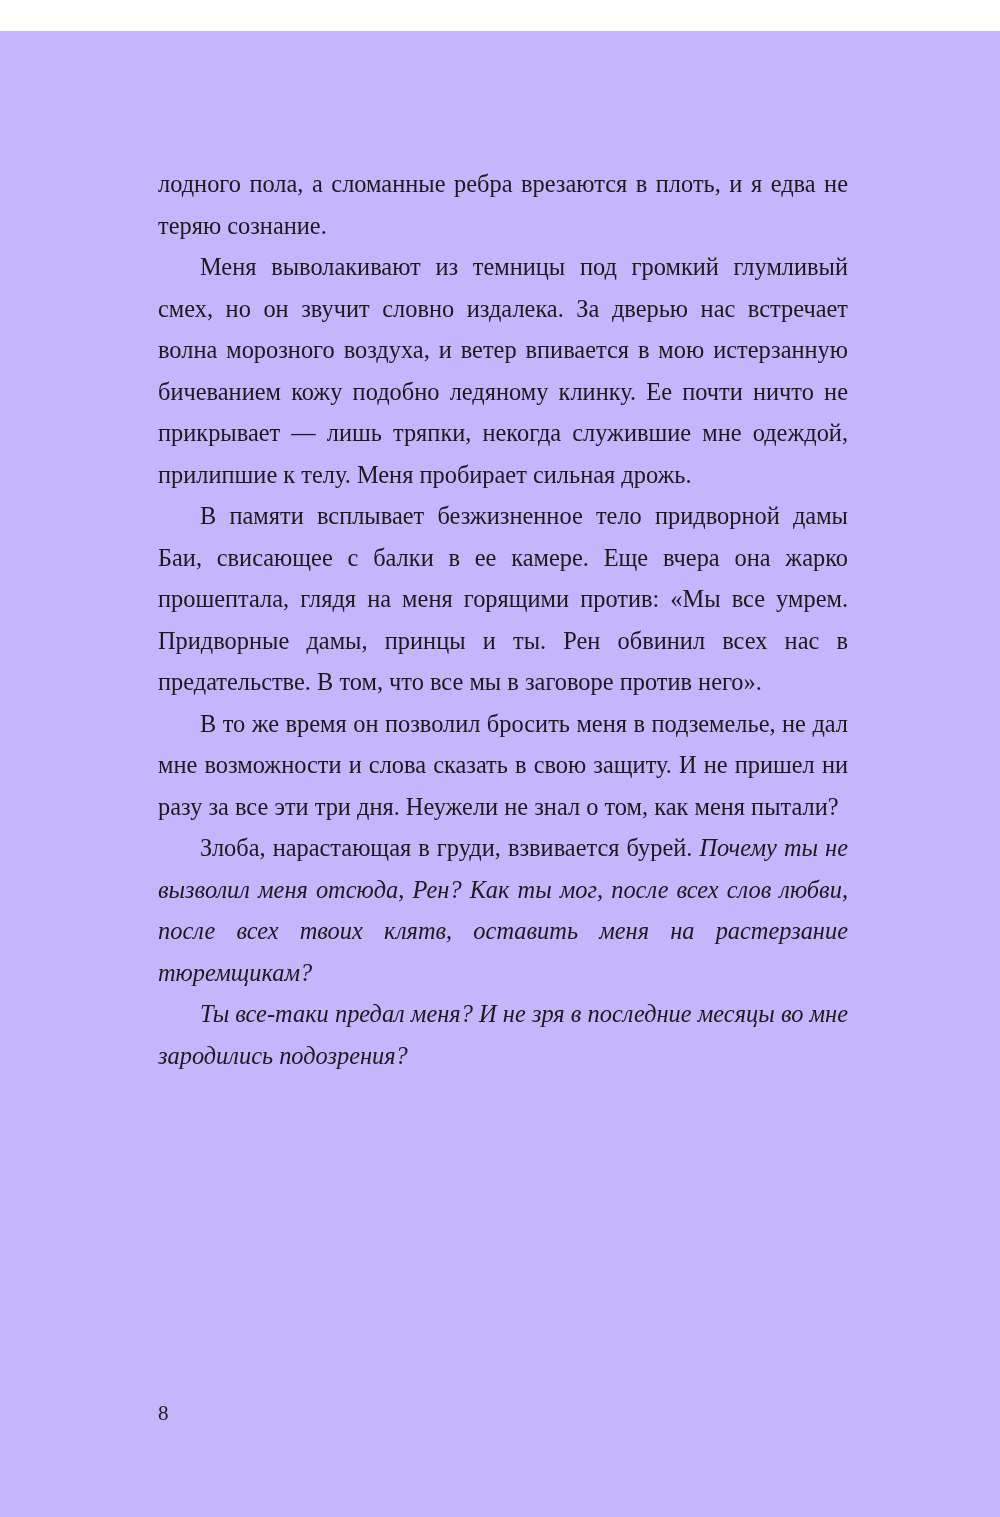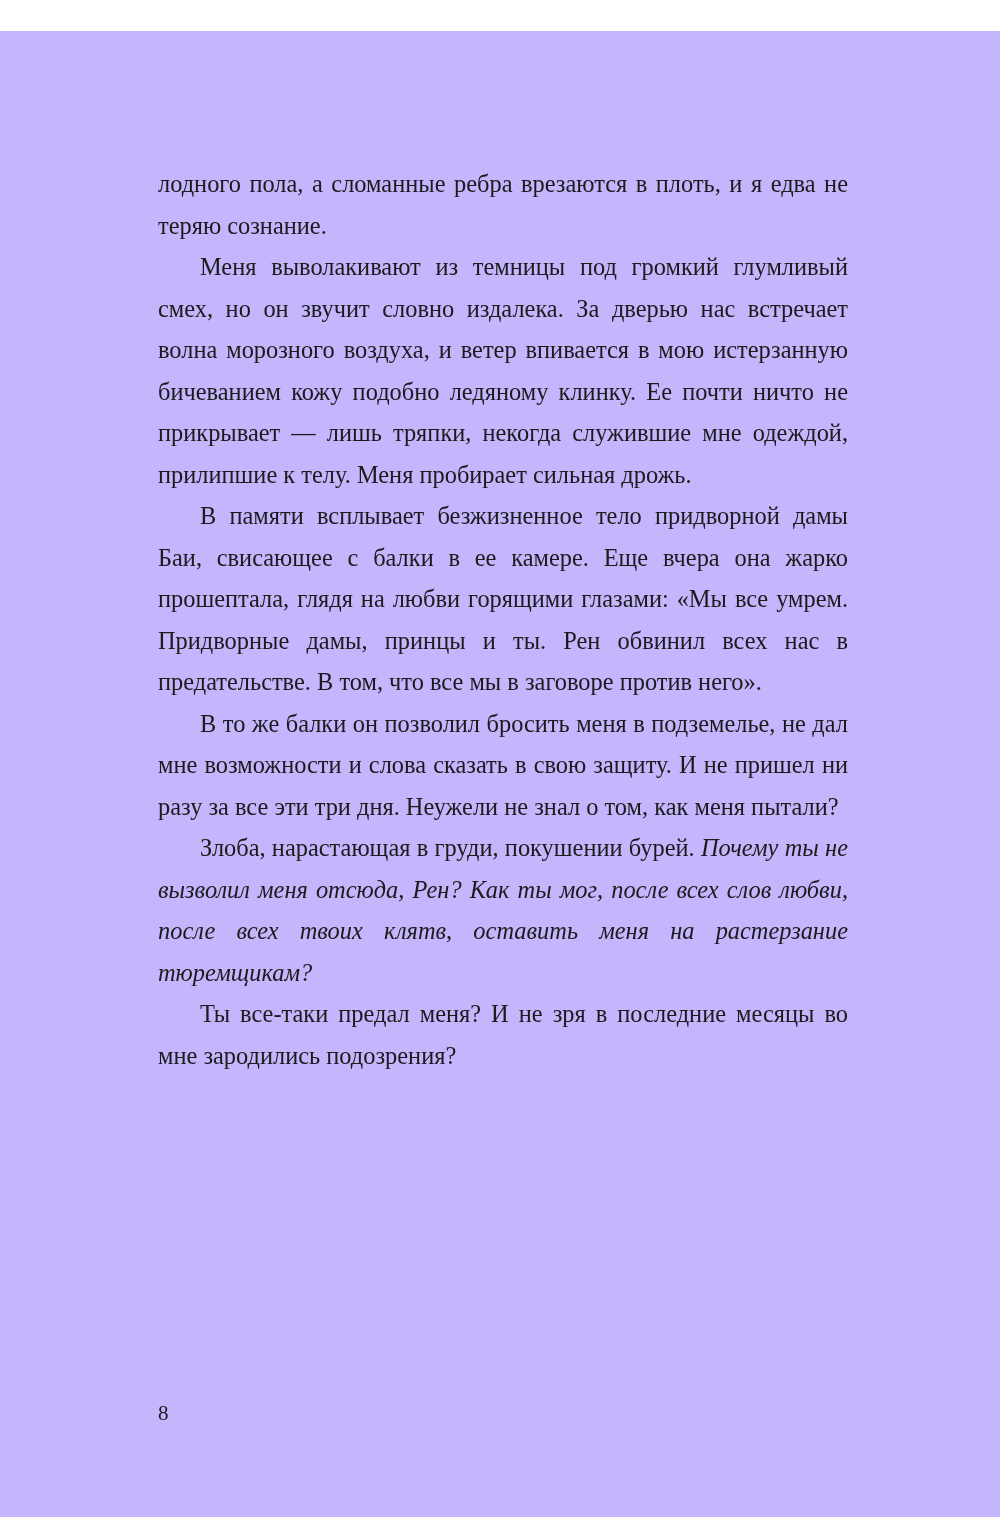"В памяти всплывает безжизненное тело" p.para { text: любви горящими глазами -> меня горящими против }
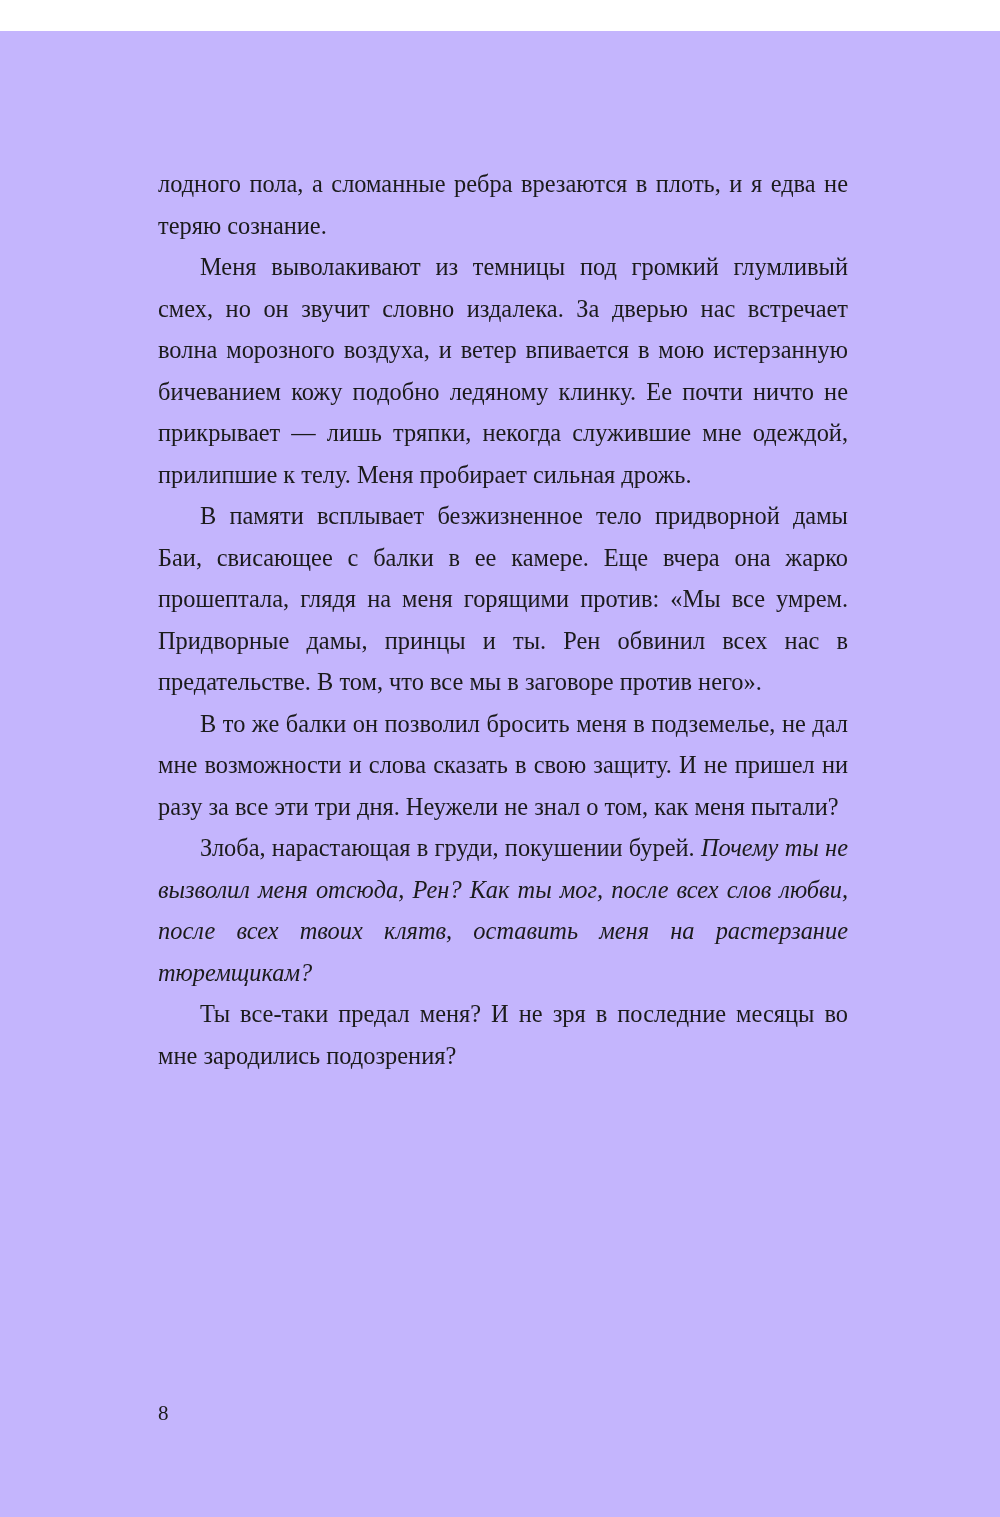"В то же балки он" p.para { text: балки -> время }
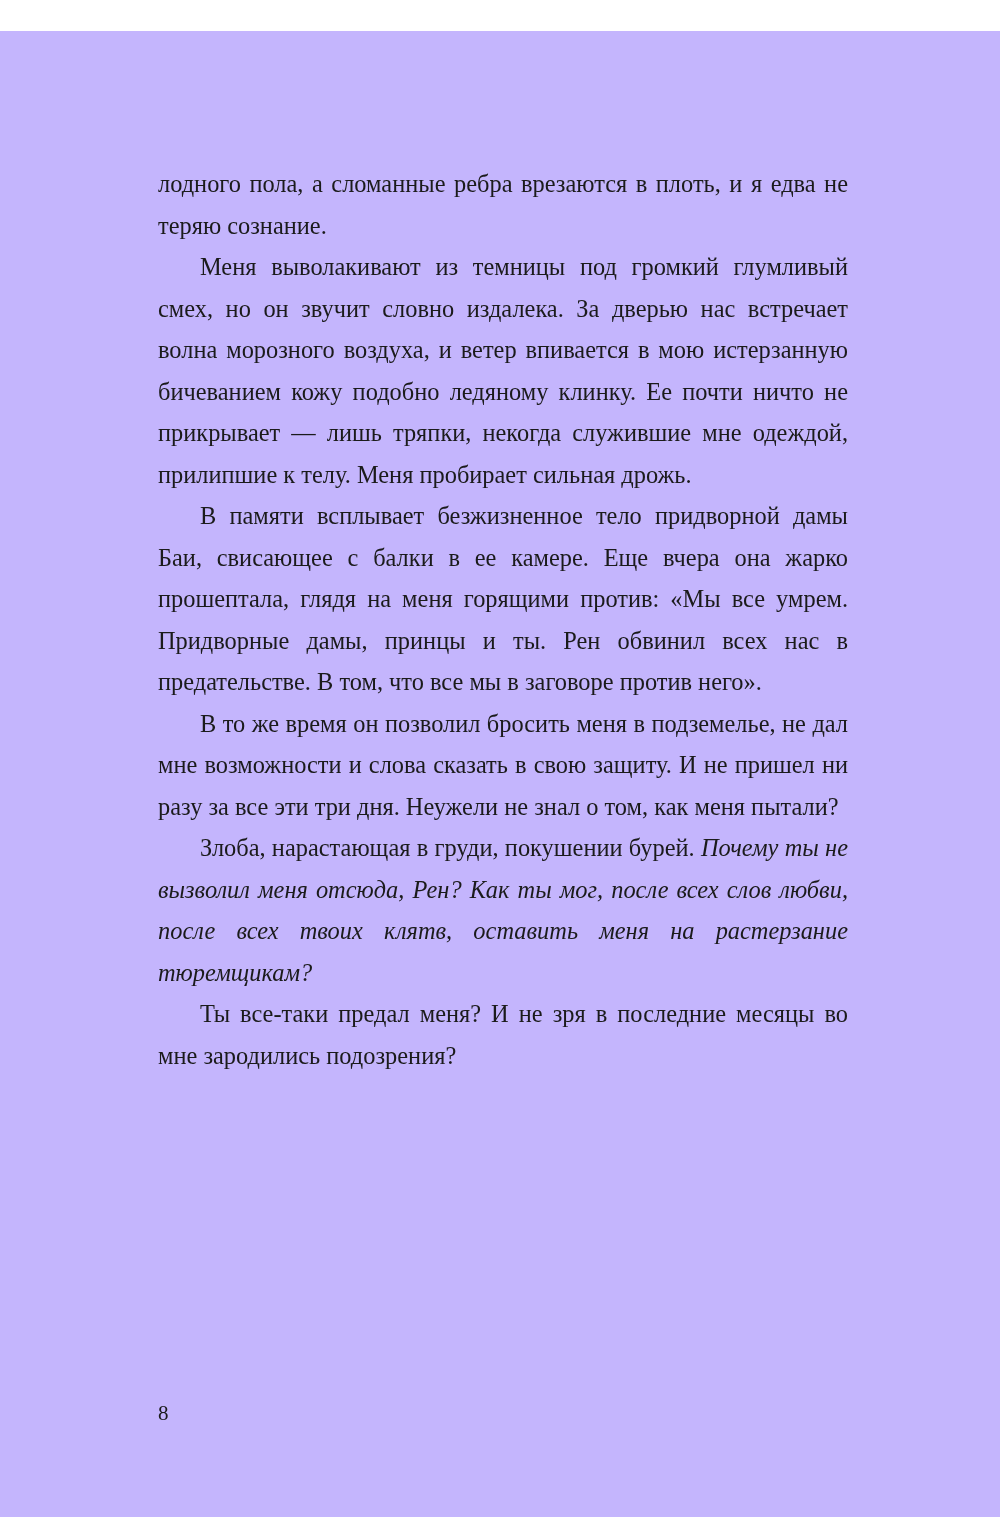"Злоба, нарастающая в груди, покушении" span { text: покушении -> взвивается }
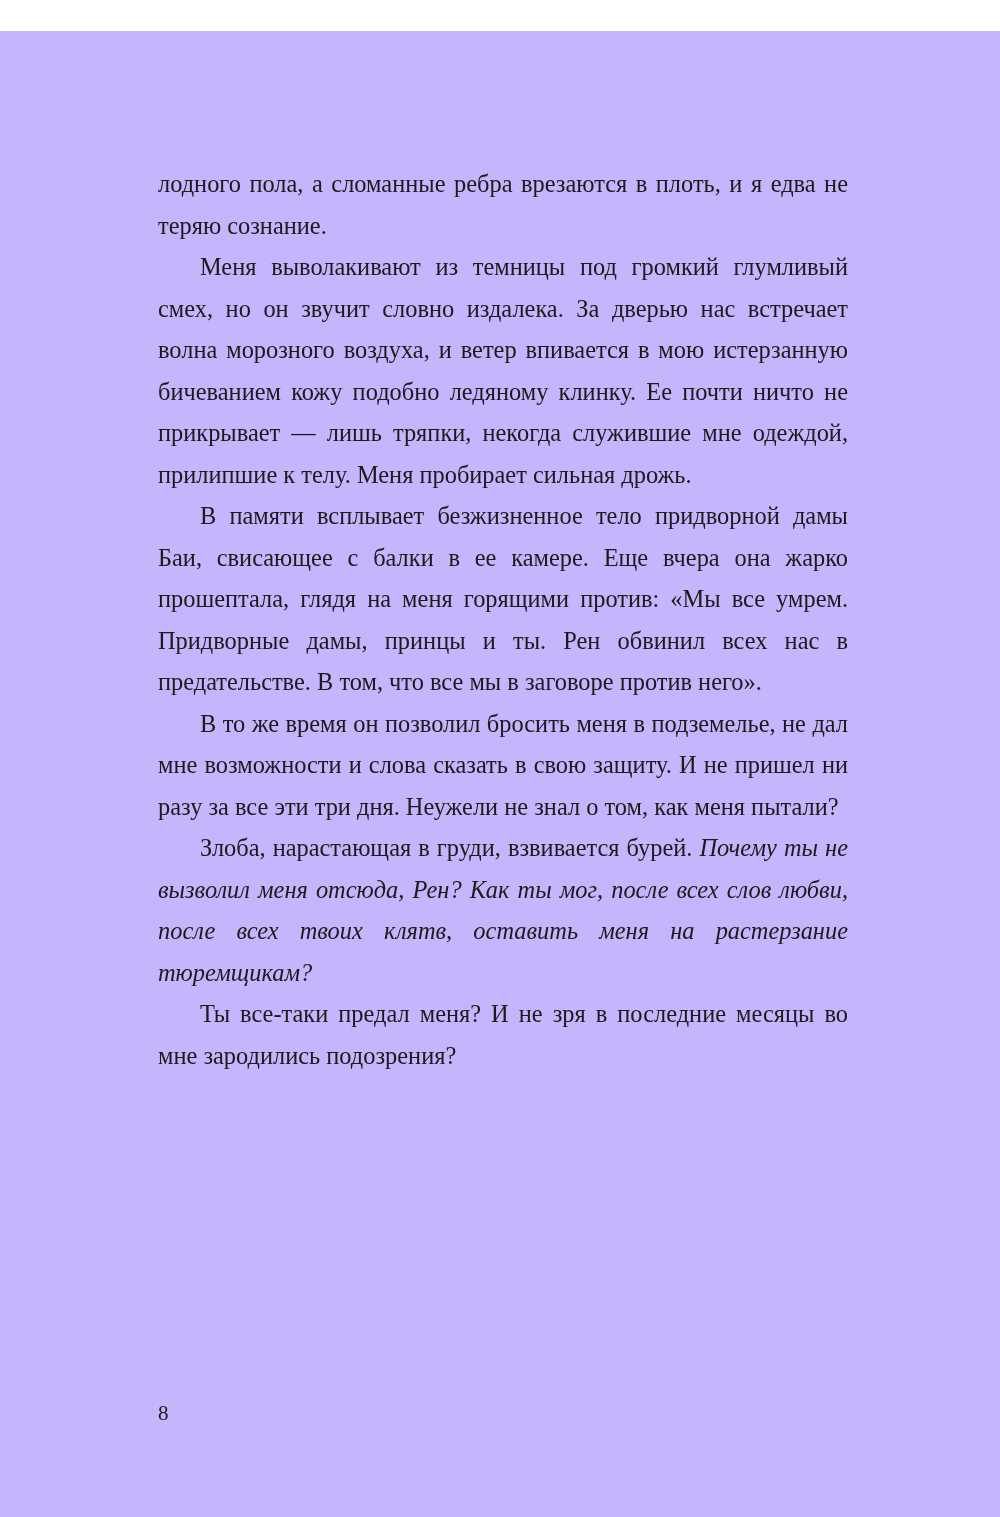"Ты все-таки предал меня? И" .para.italic { font-style: none -> italic }
